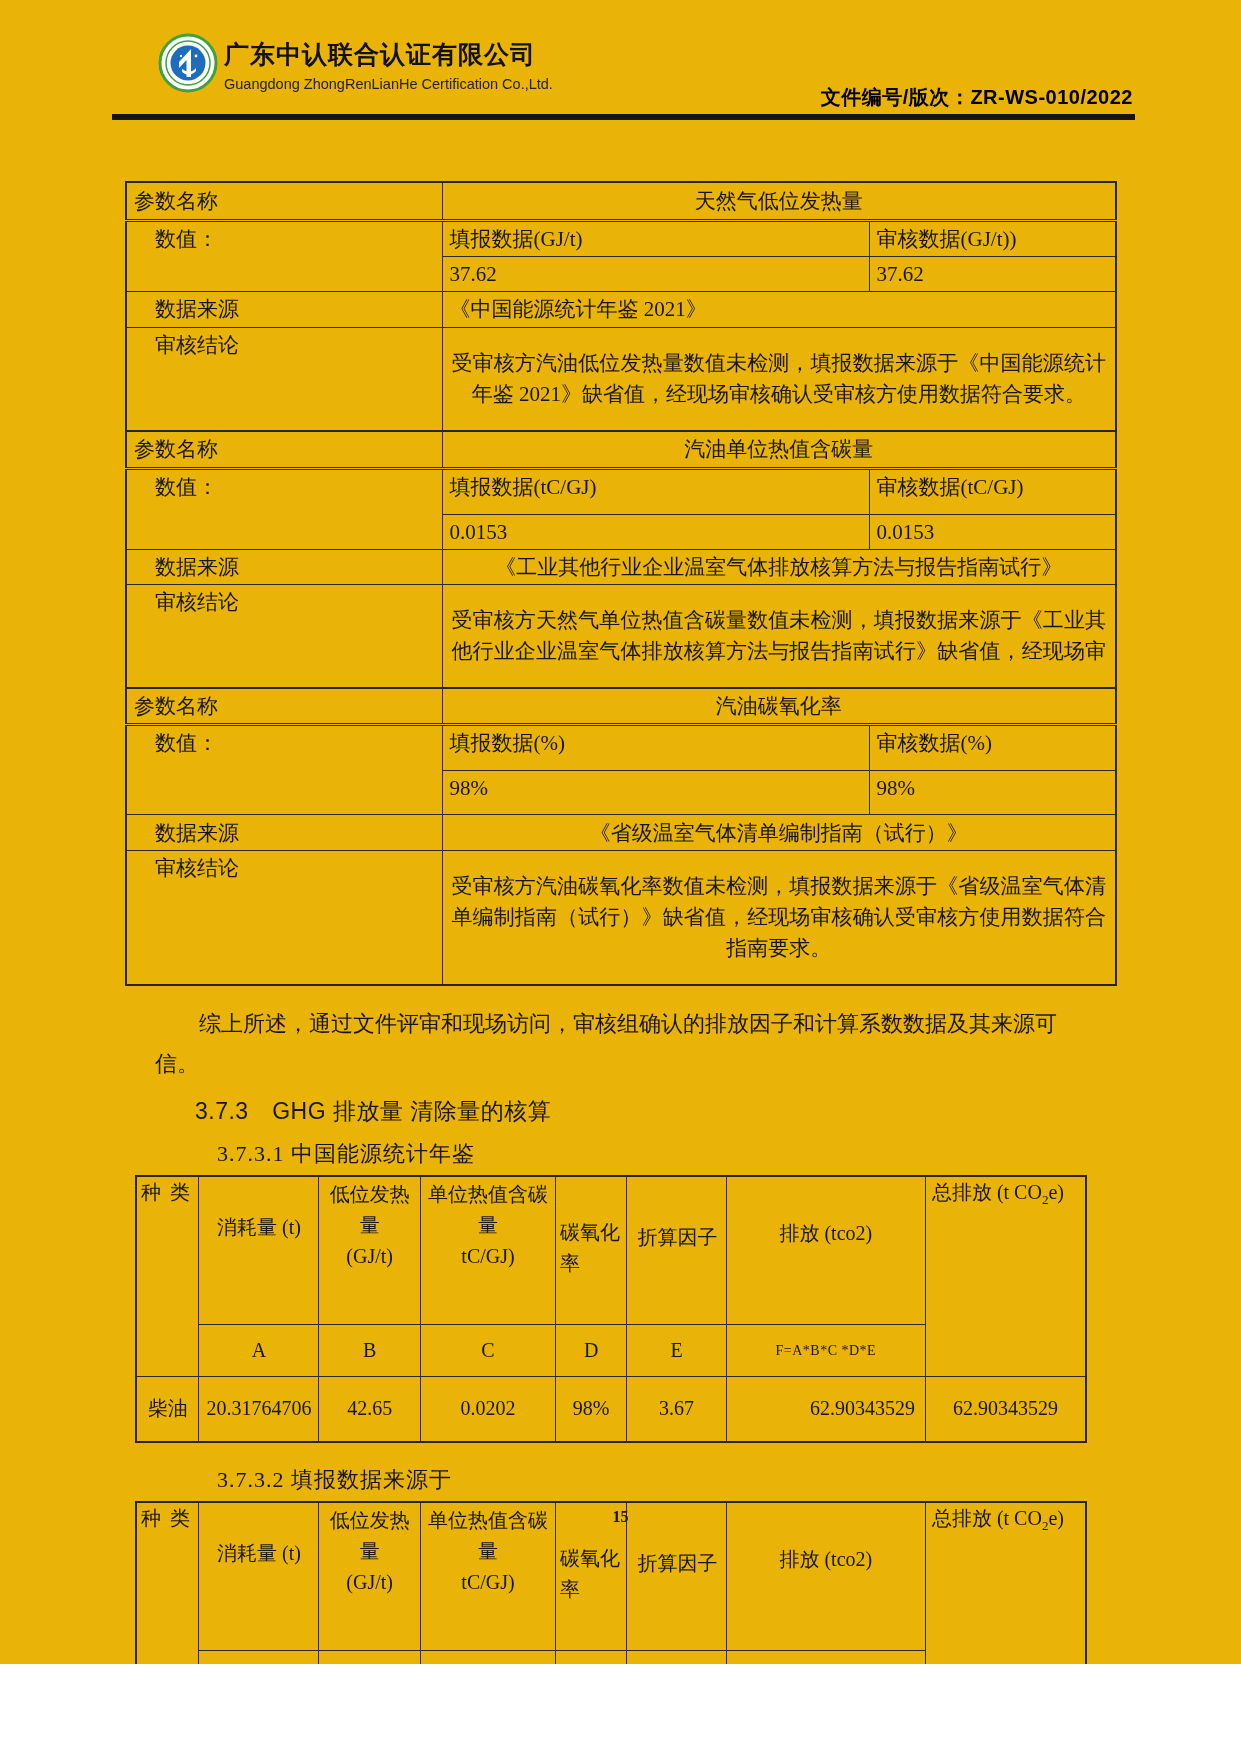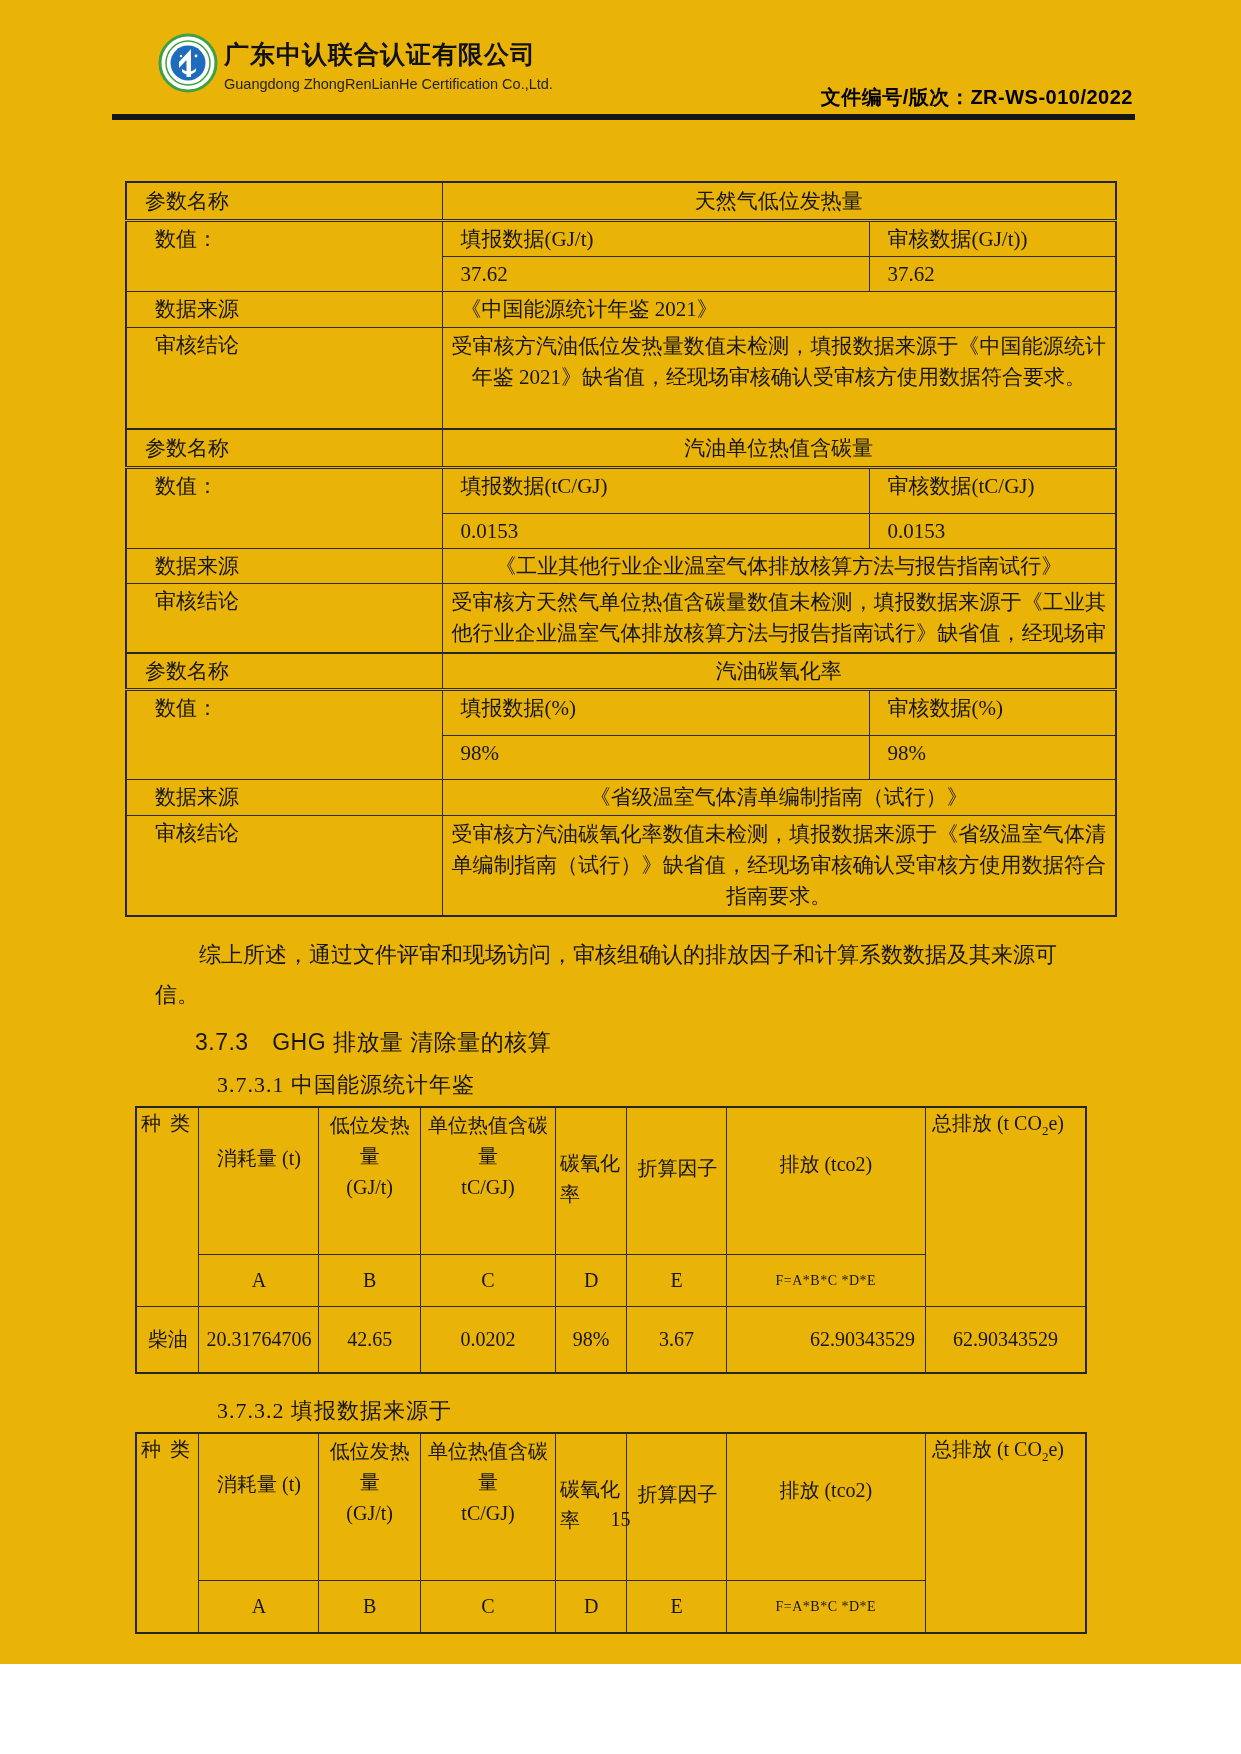"参数名称" table.pb td { padding: 2px 18px -> 2px 7px }
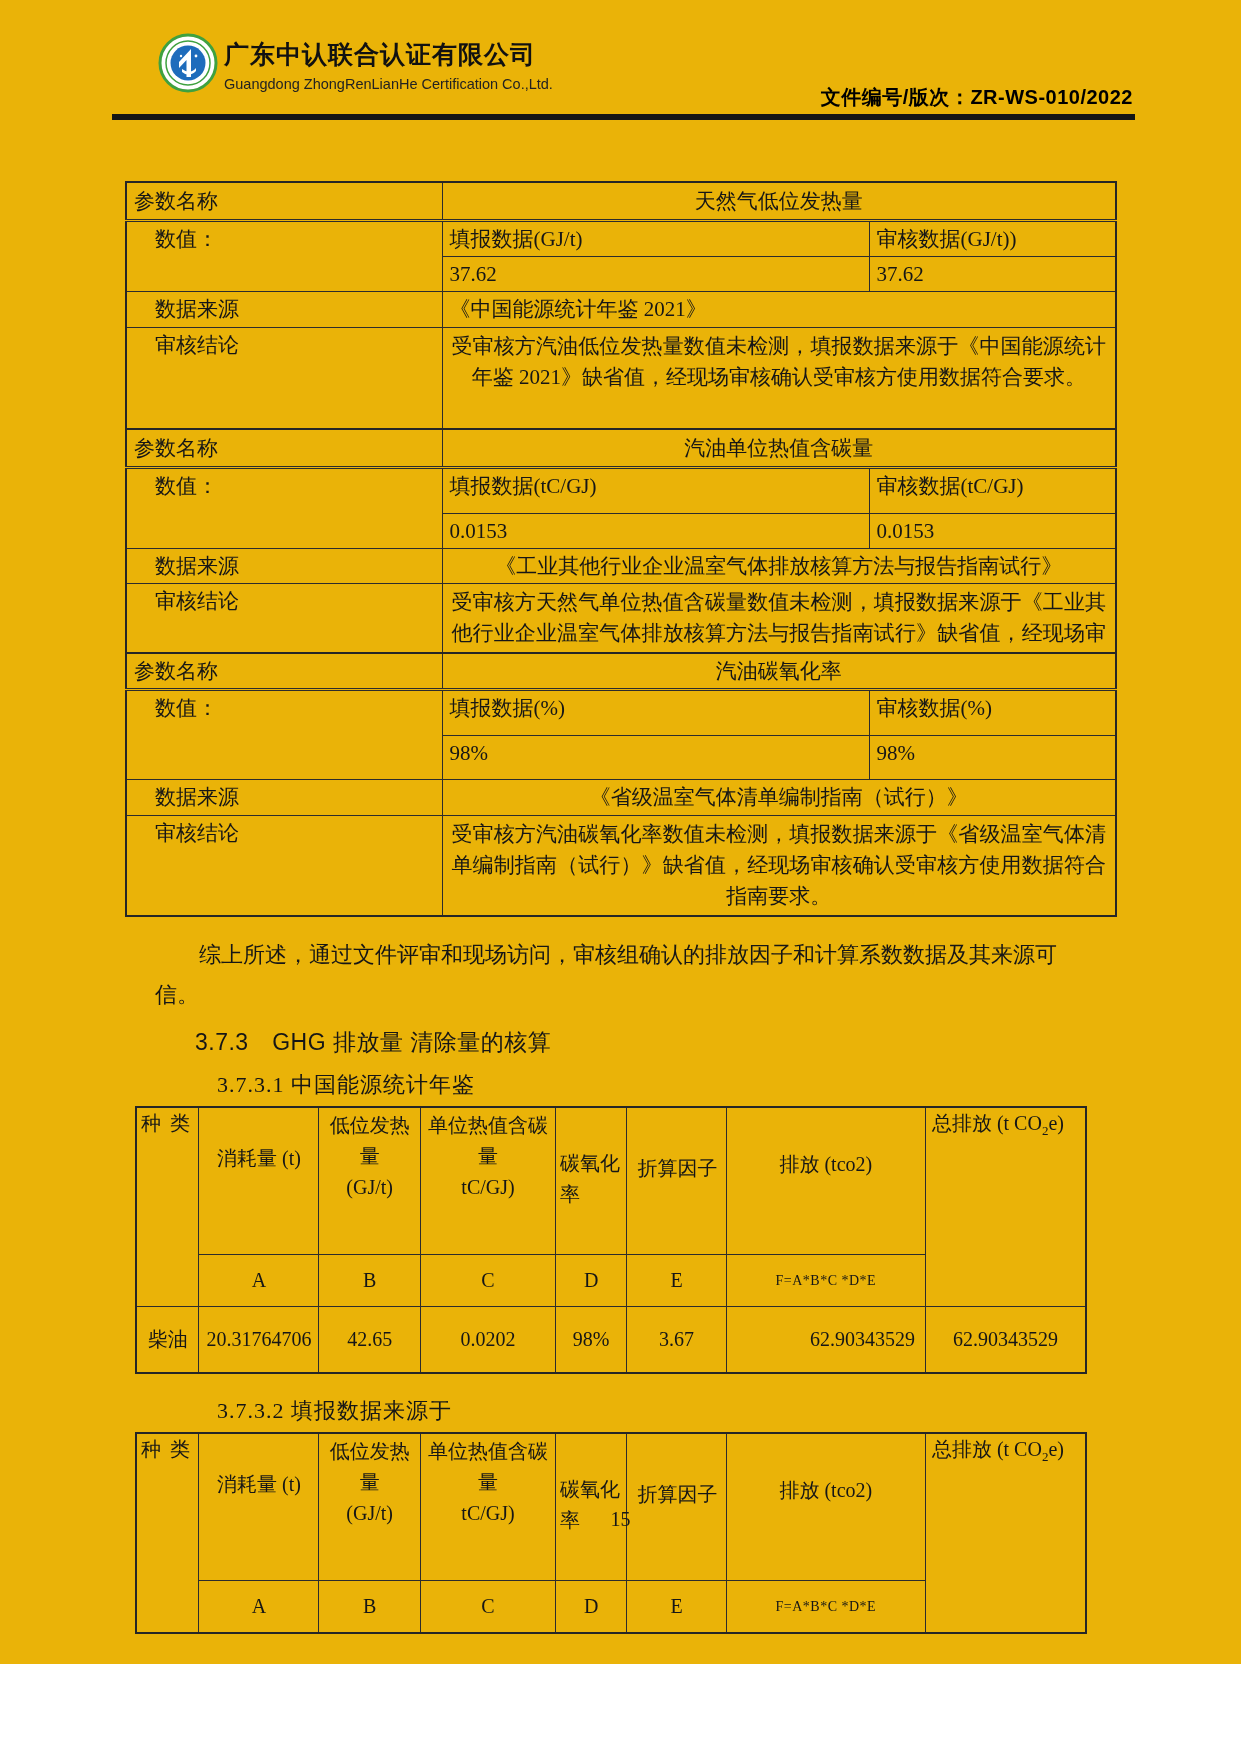"受审核方汽油低位发热量数值未检测，填报数据来源于《中国能源统计年鉴" .pb .conc { padding: 3px 9px -> 20px 9px }
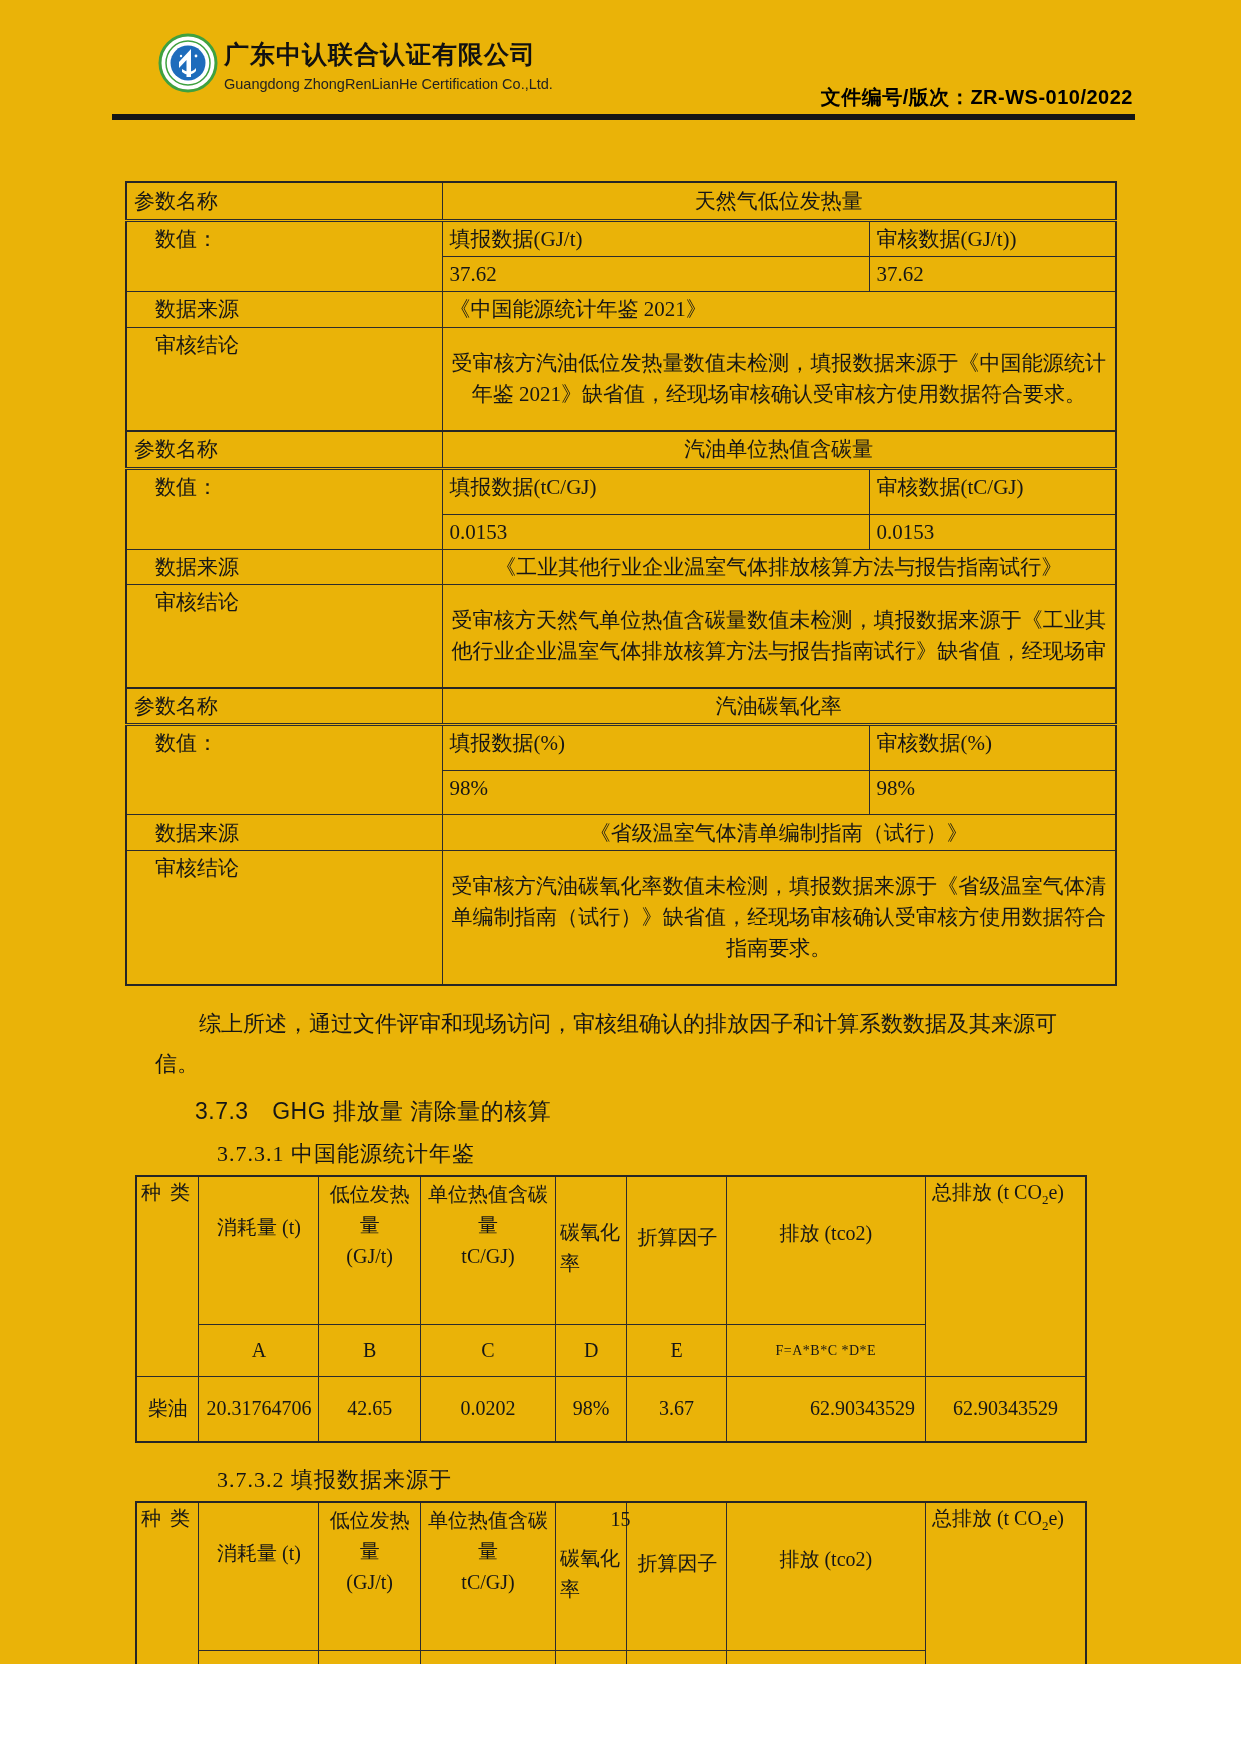"15" .page-num { font-size: 20px -> 16px; font-weight: normal -> bold }
